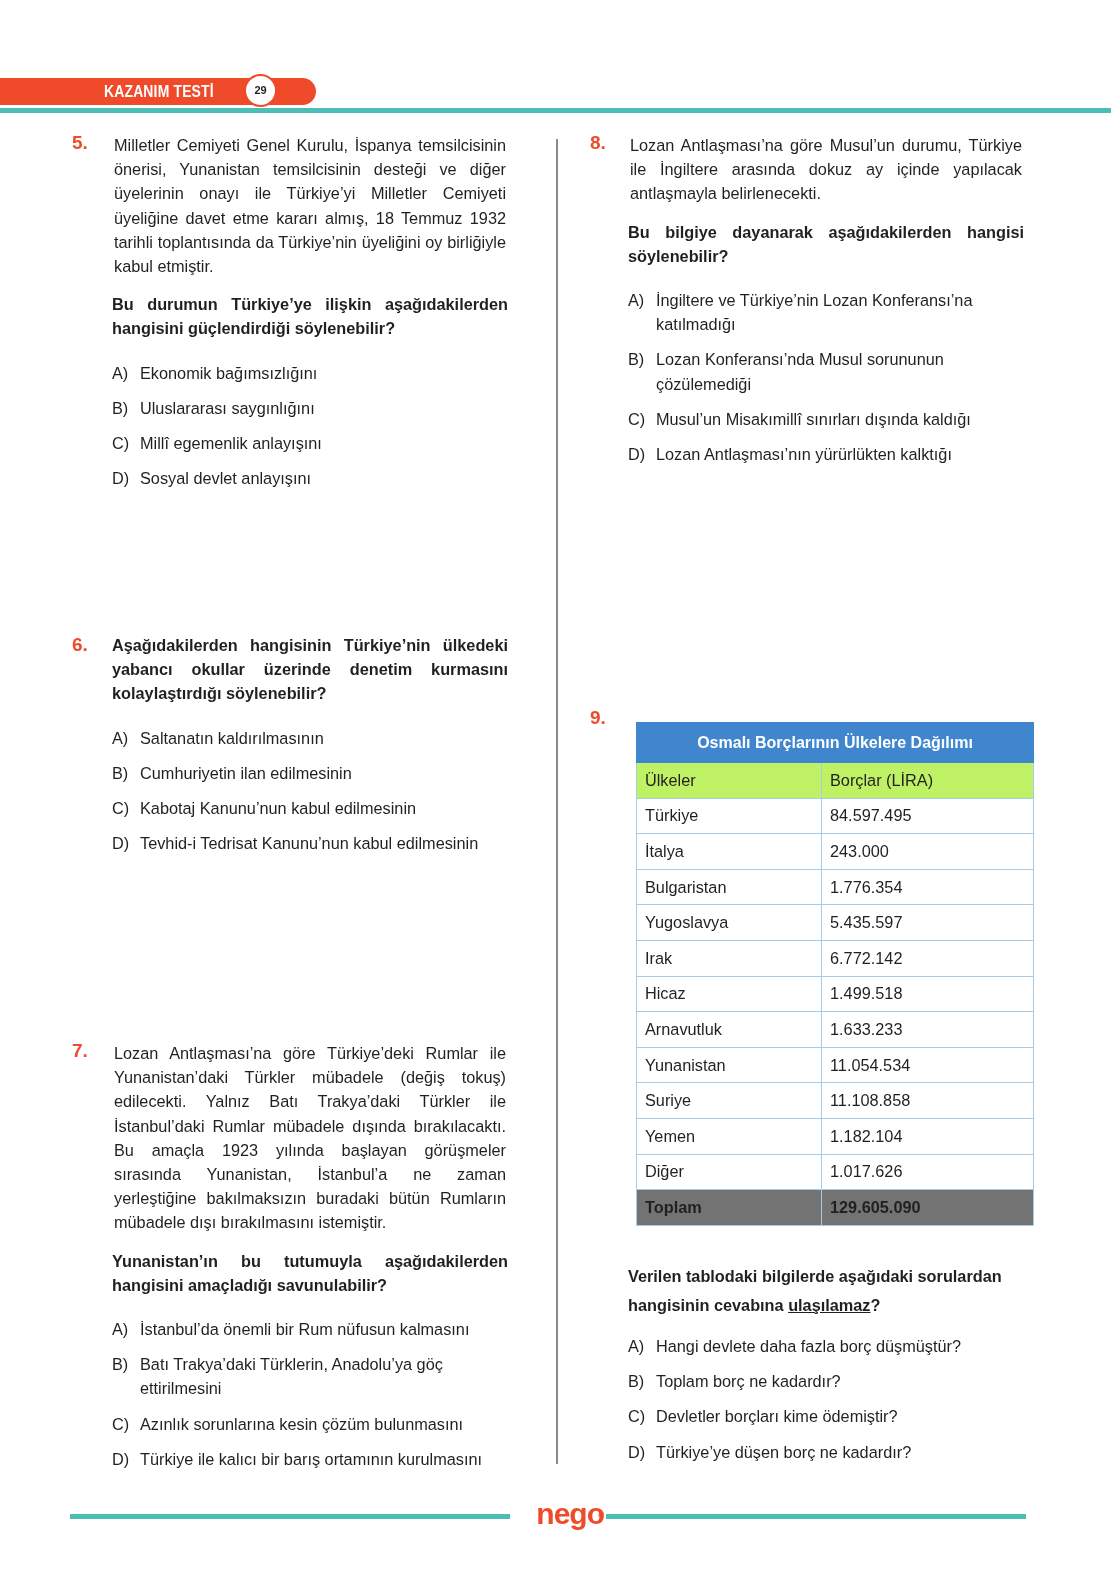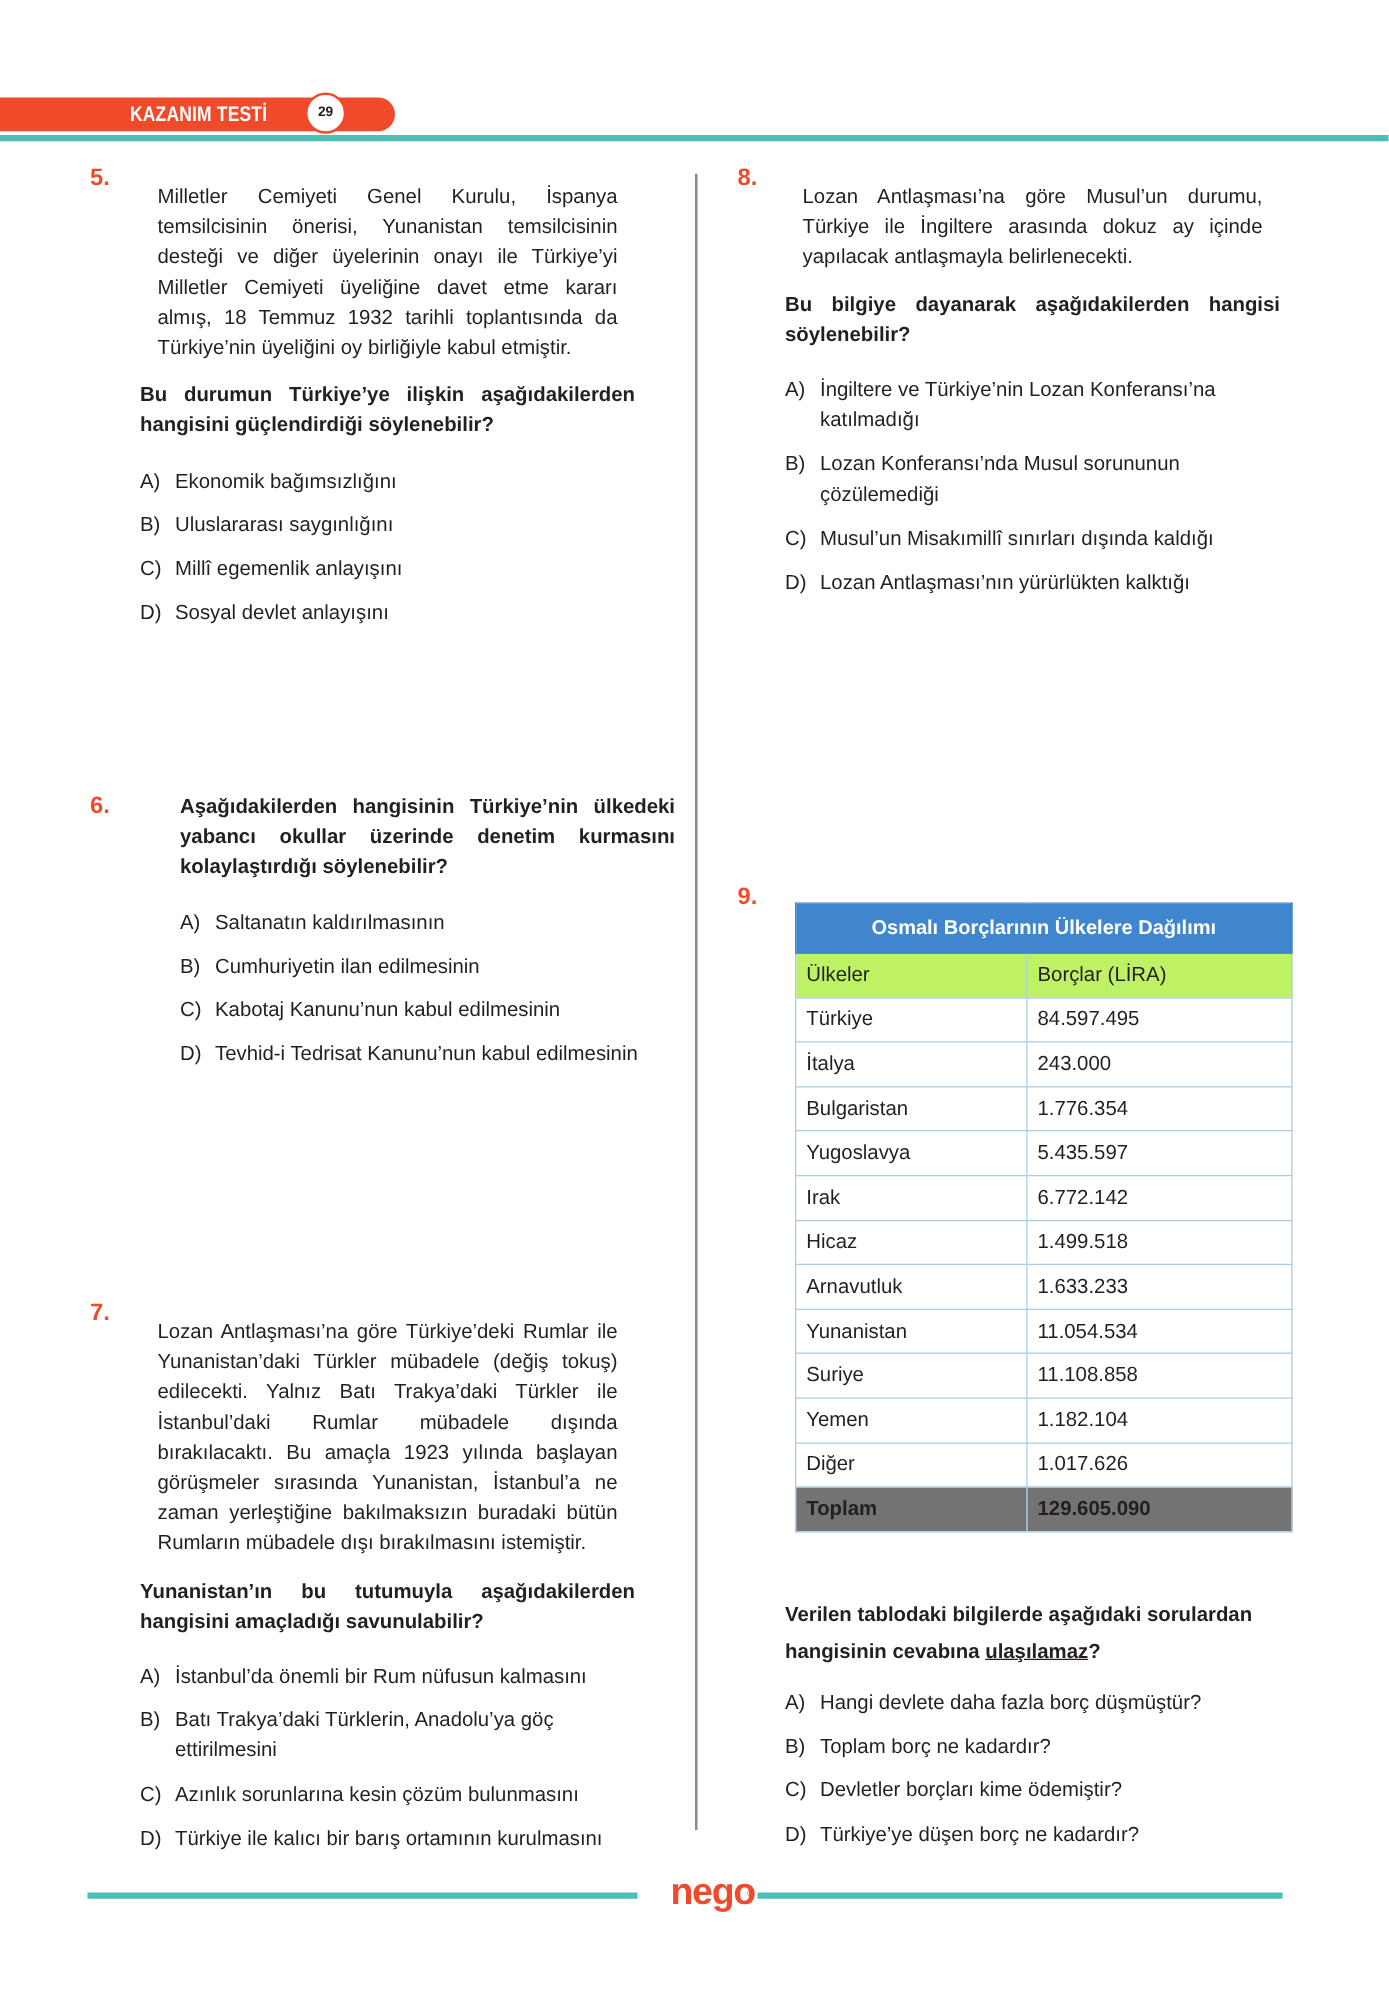"Milletler Cemiyeti Genel Kurulu, İspanya" .q-text p { margin: 14px -> 2px }
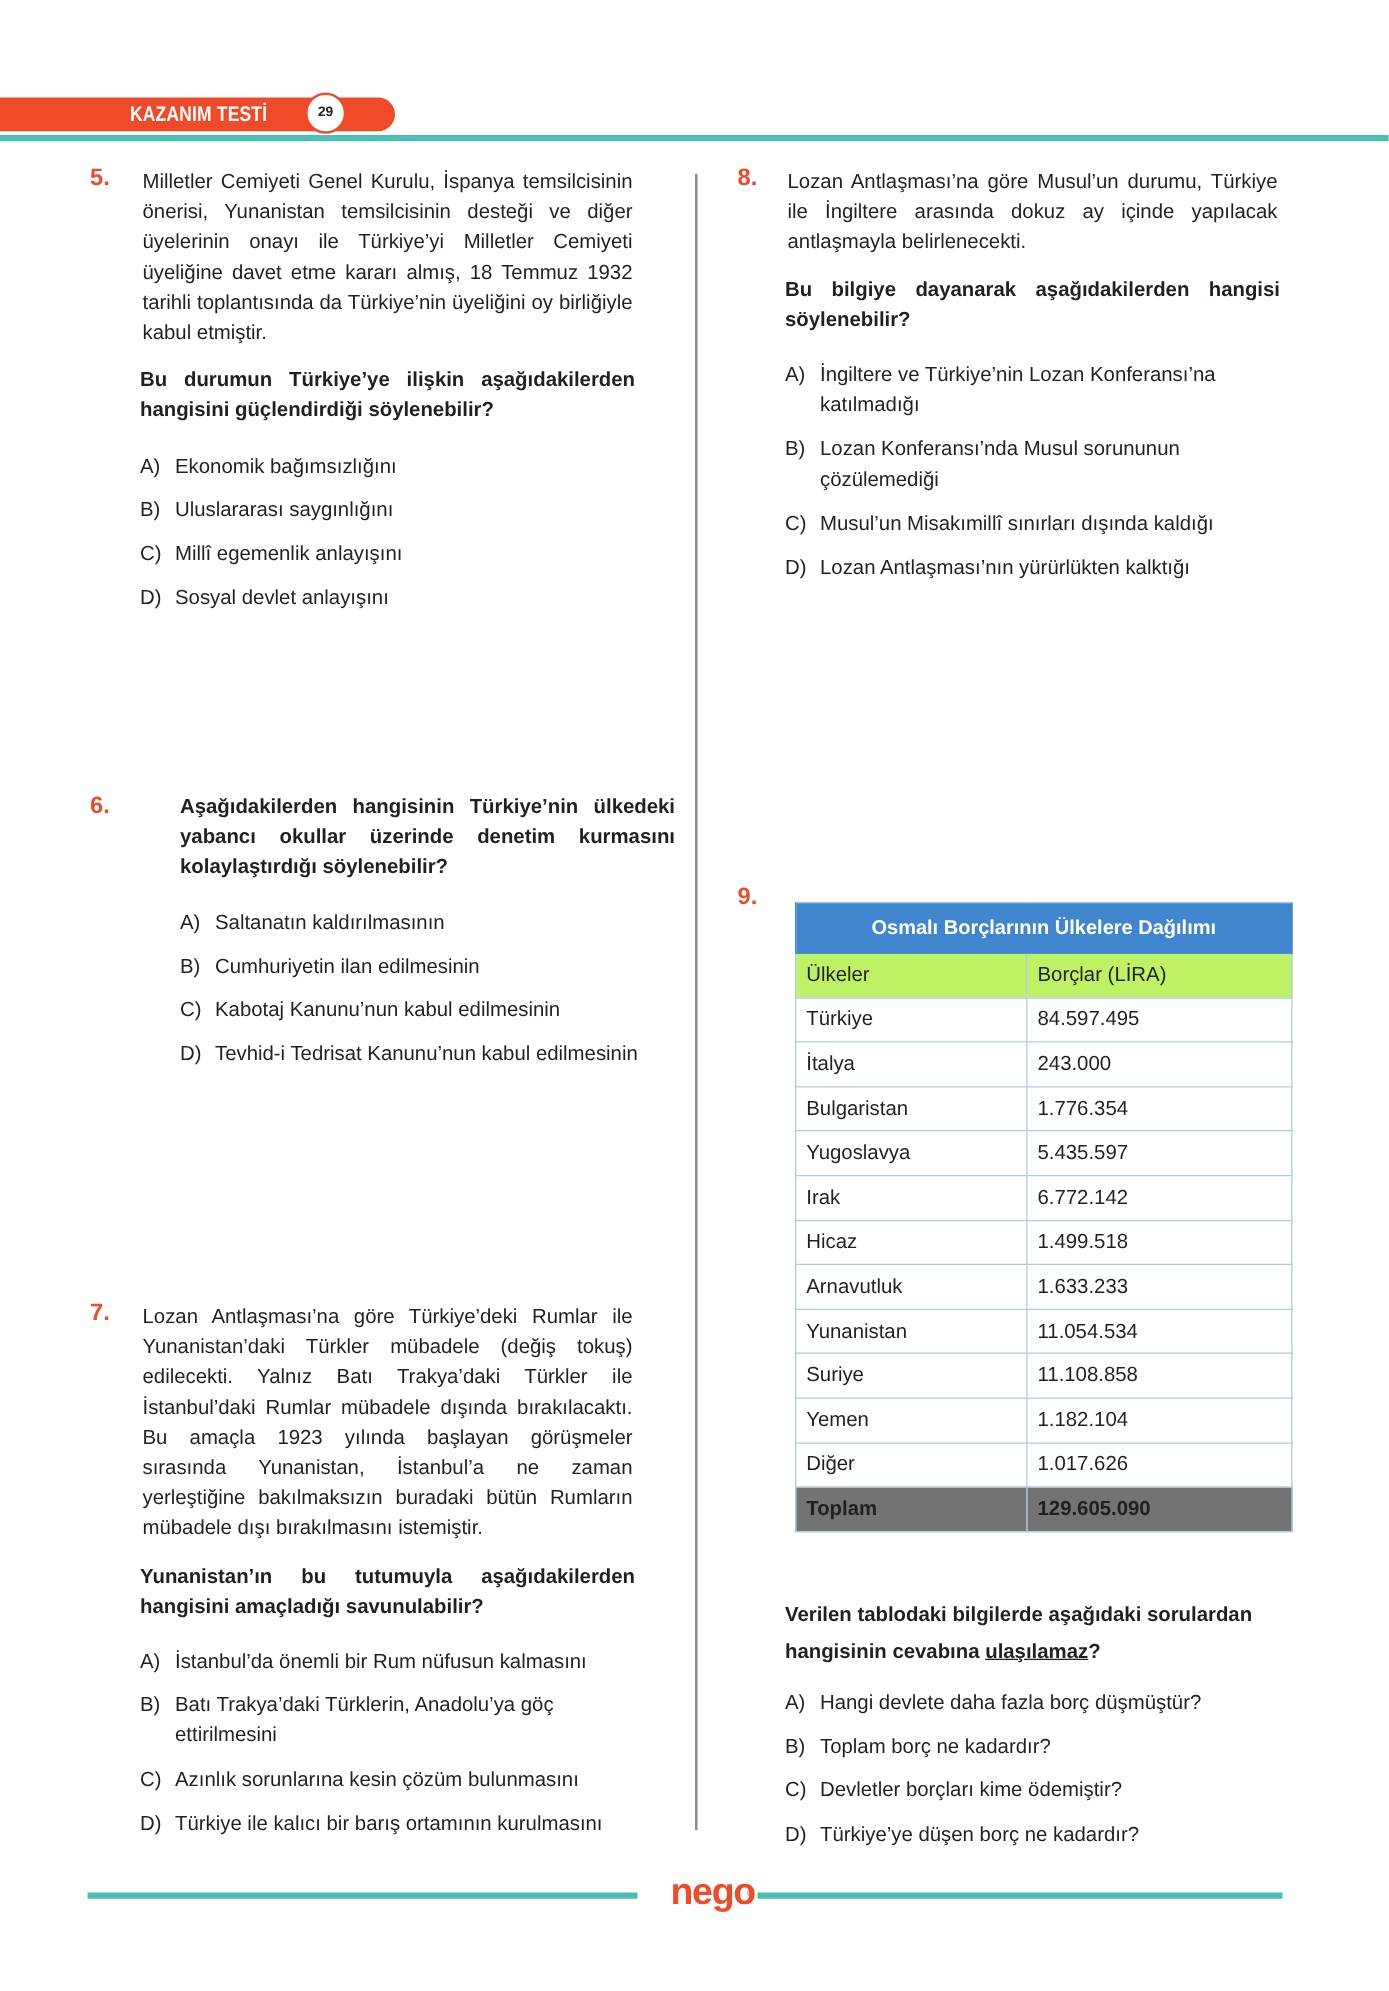"Aşağıdakilerden hangisinin Türkiye’nin" div.q-body { margin-left: 32px -> none }
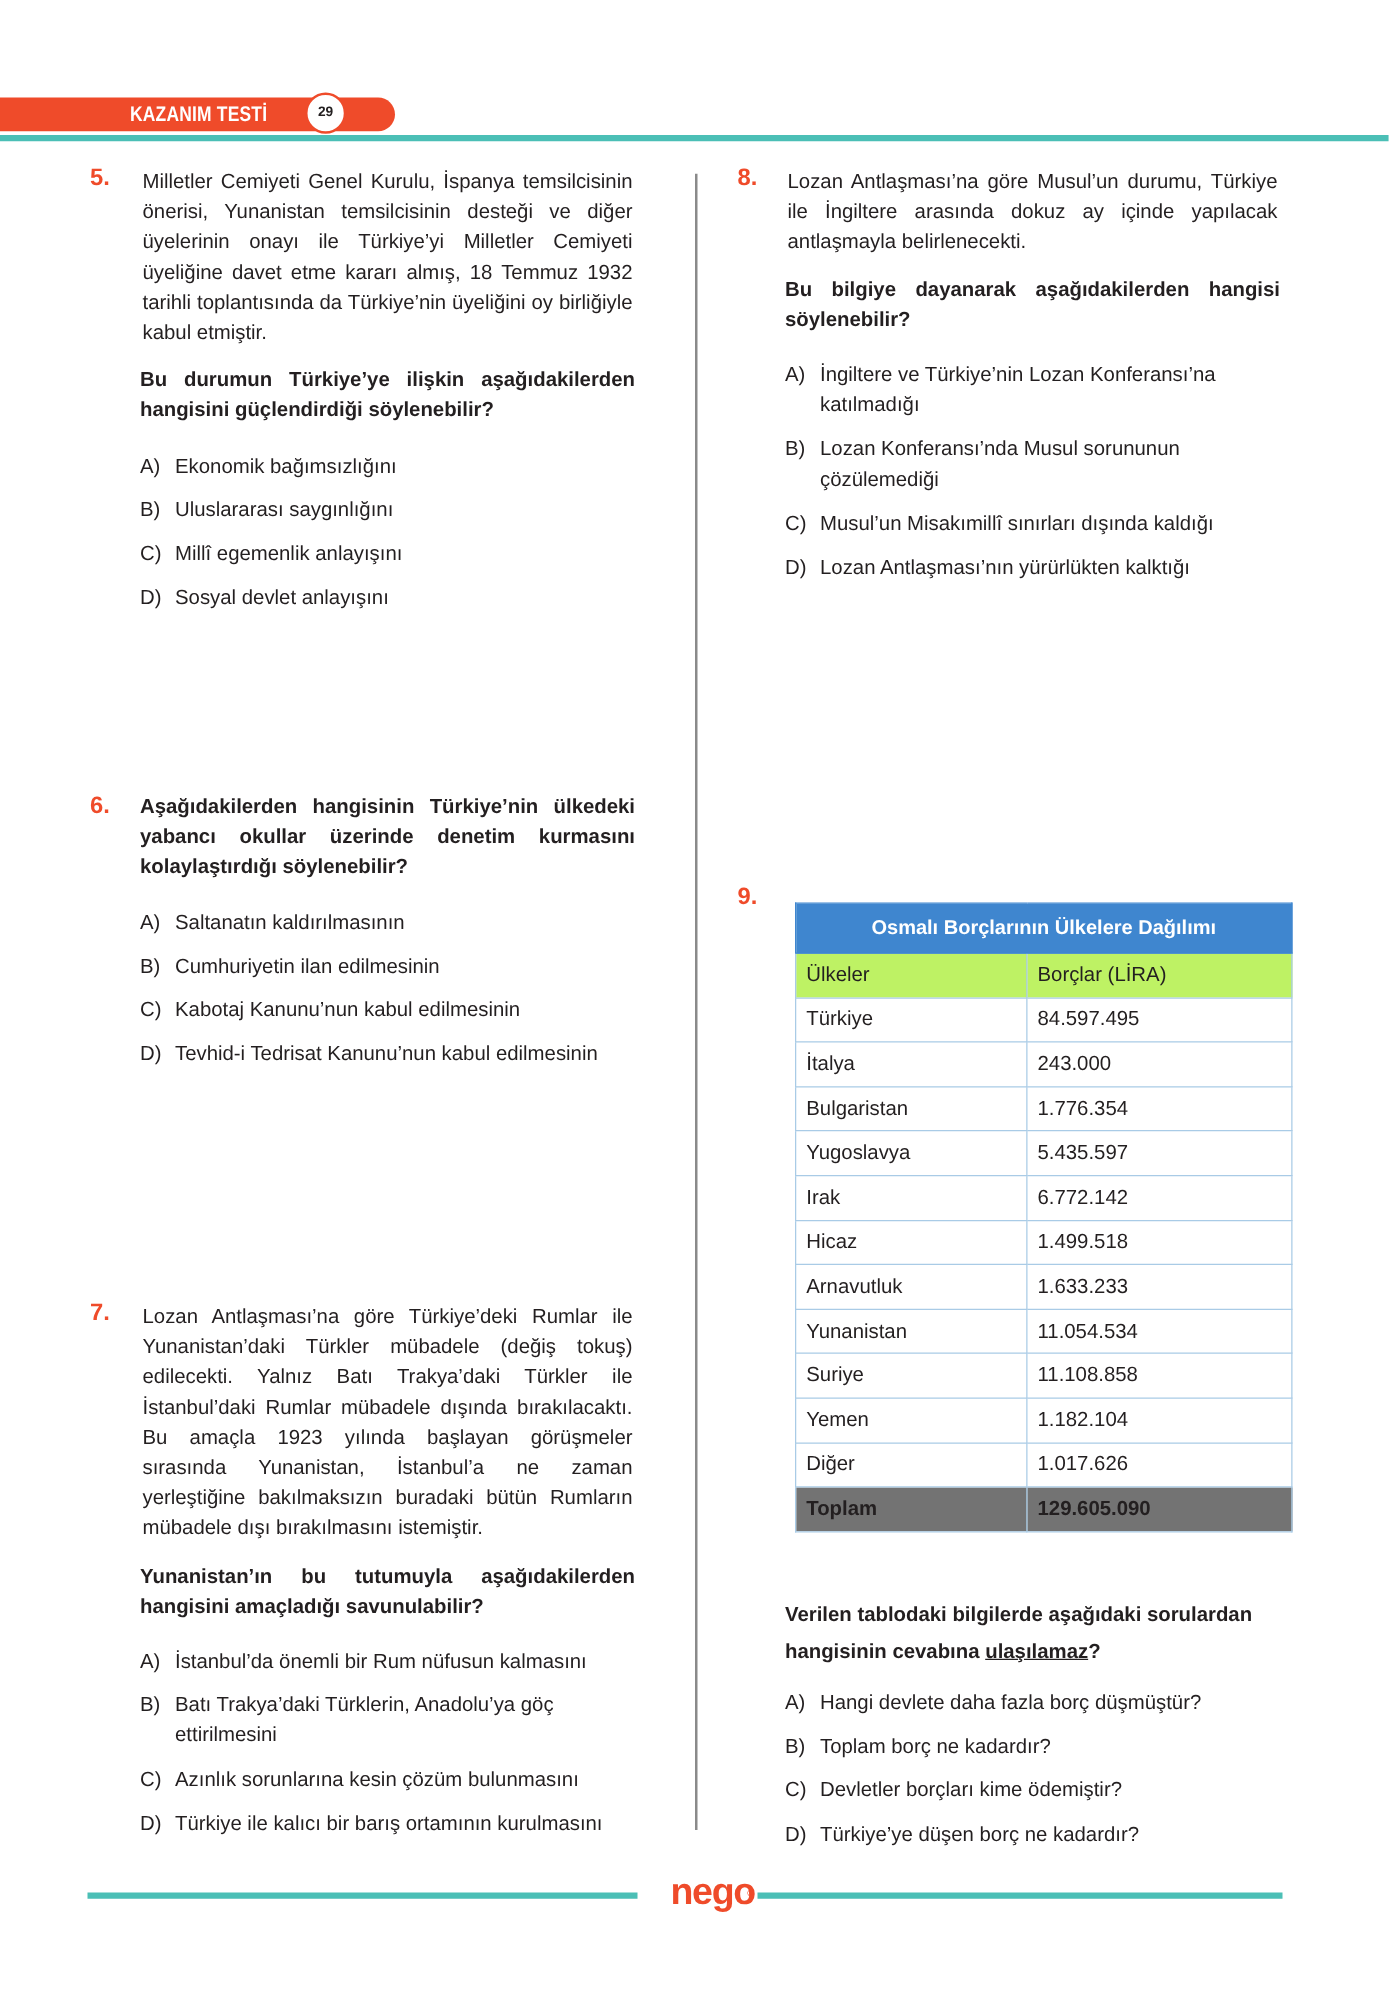"Verilen tablodaki bilgilerde aşağıdaki" div.q-stem { margin-top: 16px -> 0 }
